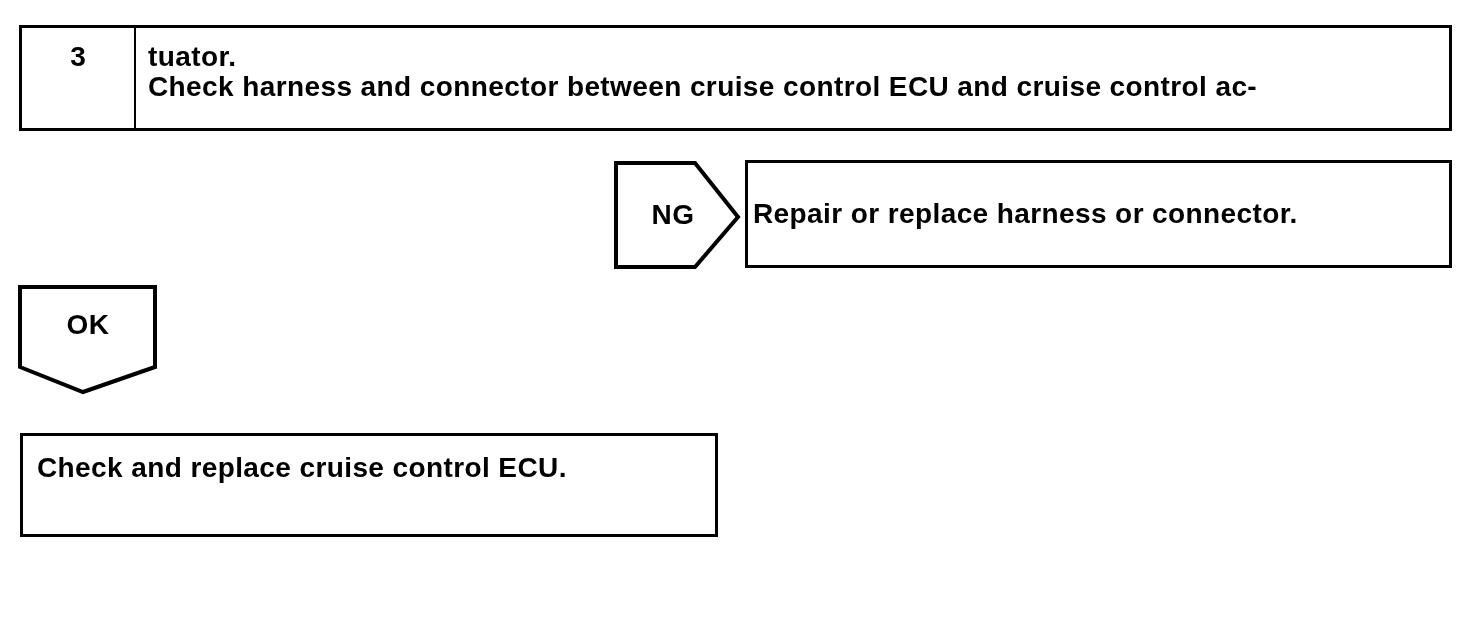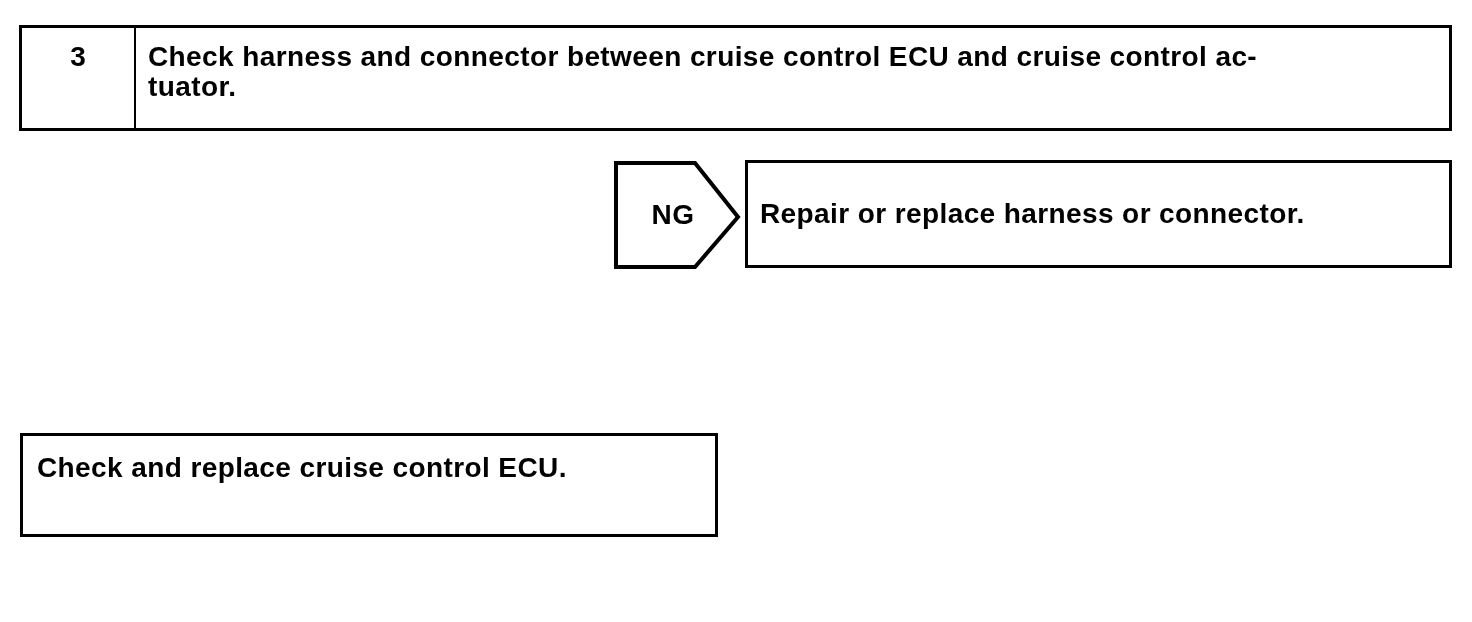"Check harness and connector between" span.instruction-line { order: before "tuator." -> after "tuator." }
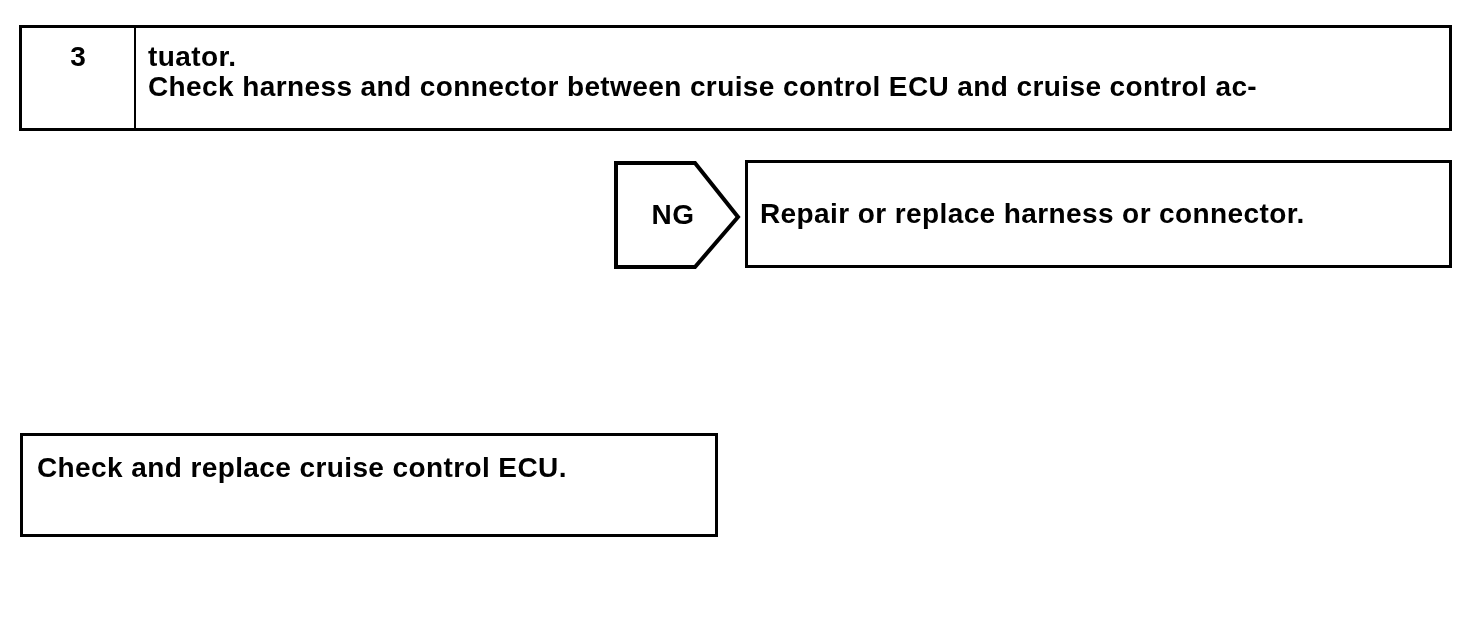"Repair or replace harness or" .ng-action { padding-left: 12px -> 5px }
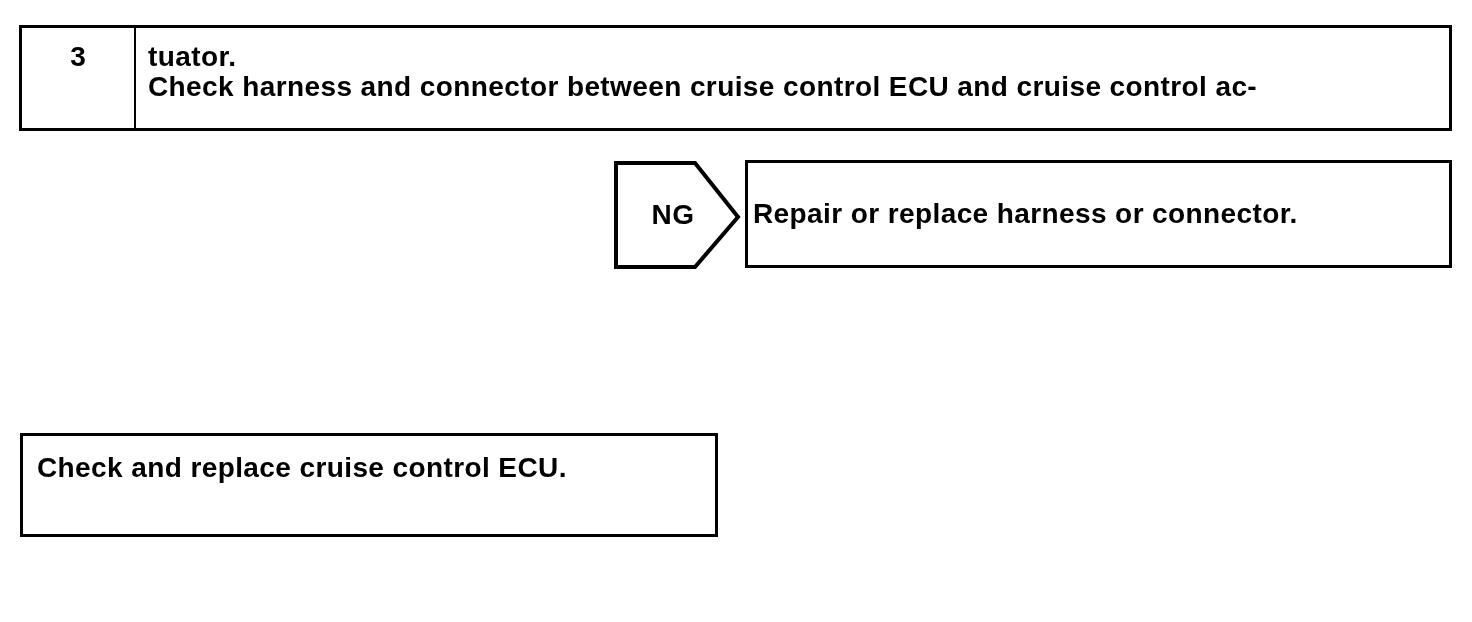"OK" div.connector { html: none -> <div> <svg> <polygon></polygon> </svg> <span>OK</span> </div> }
